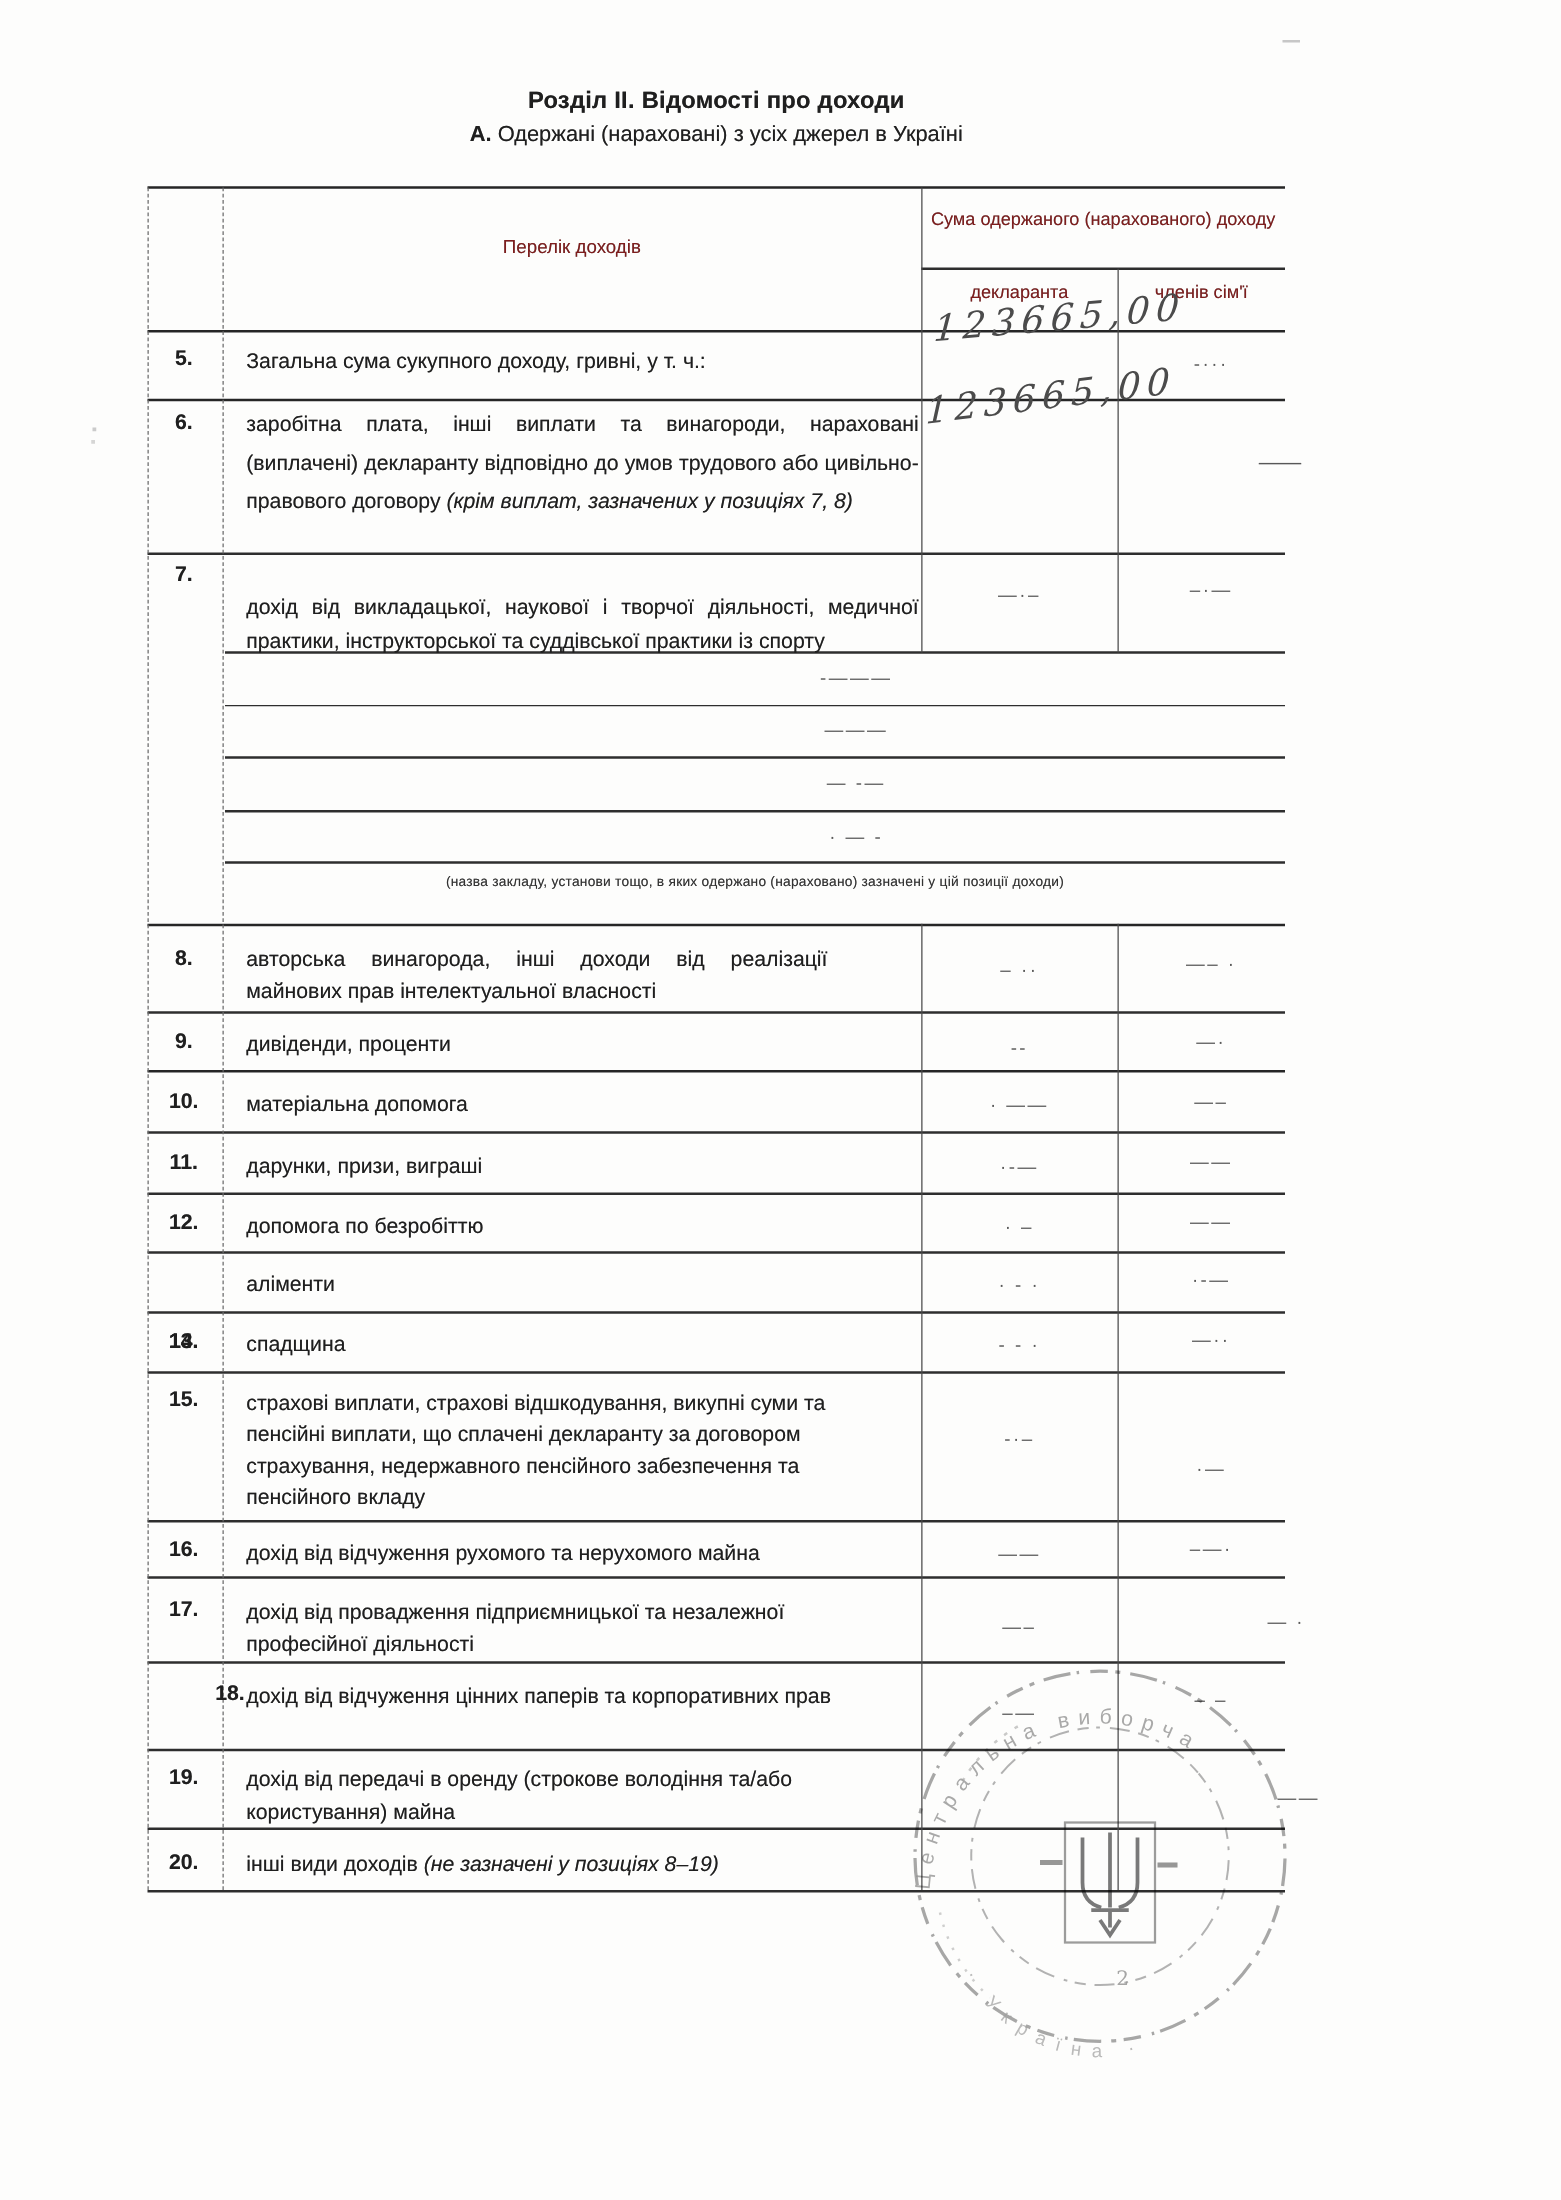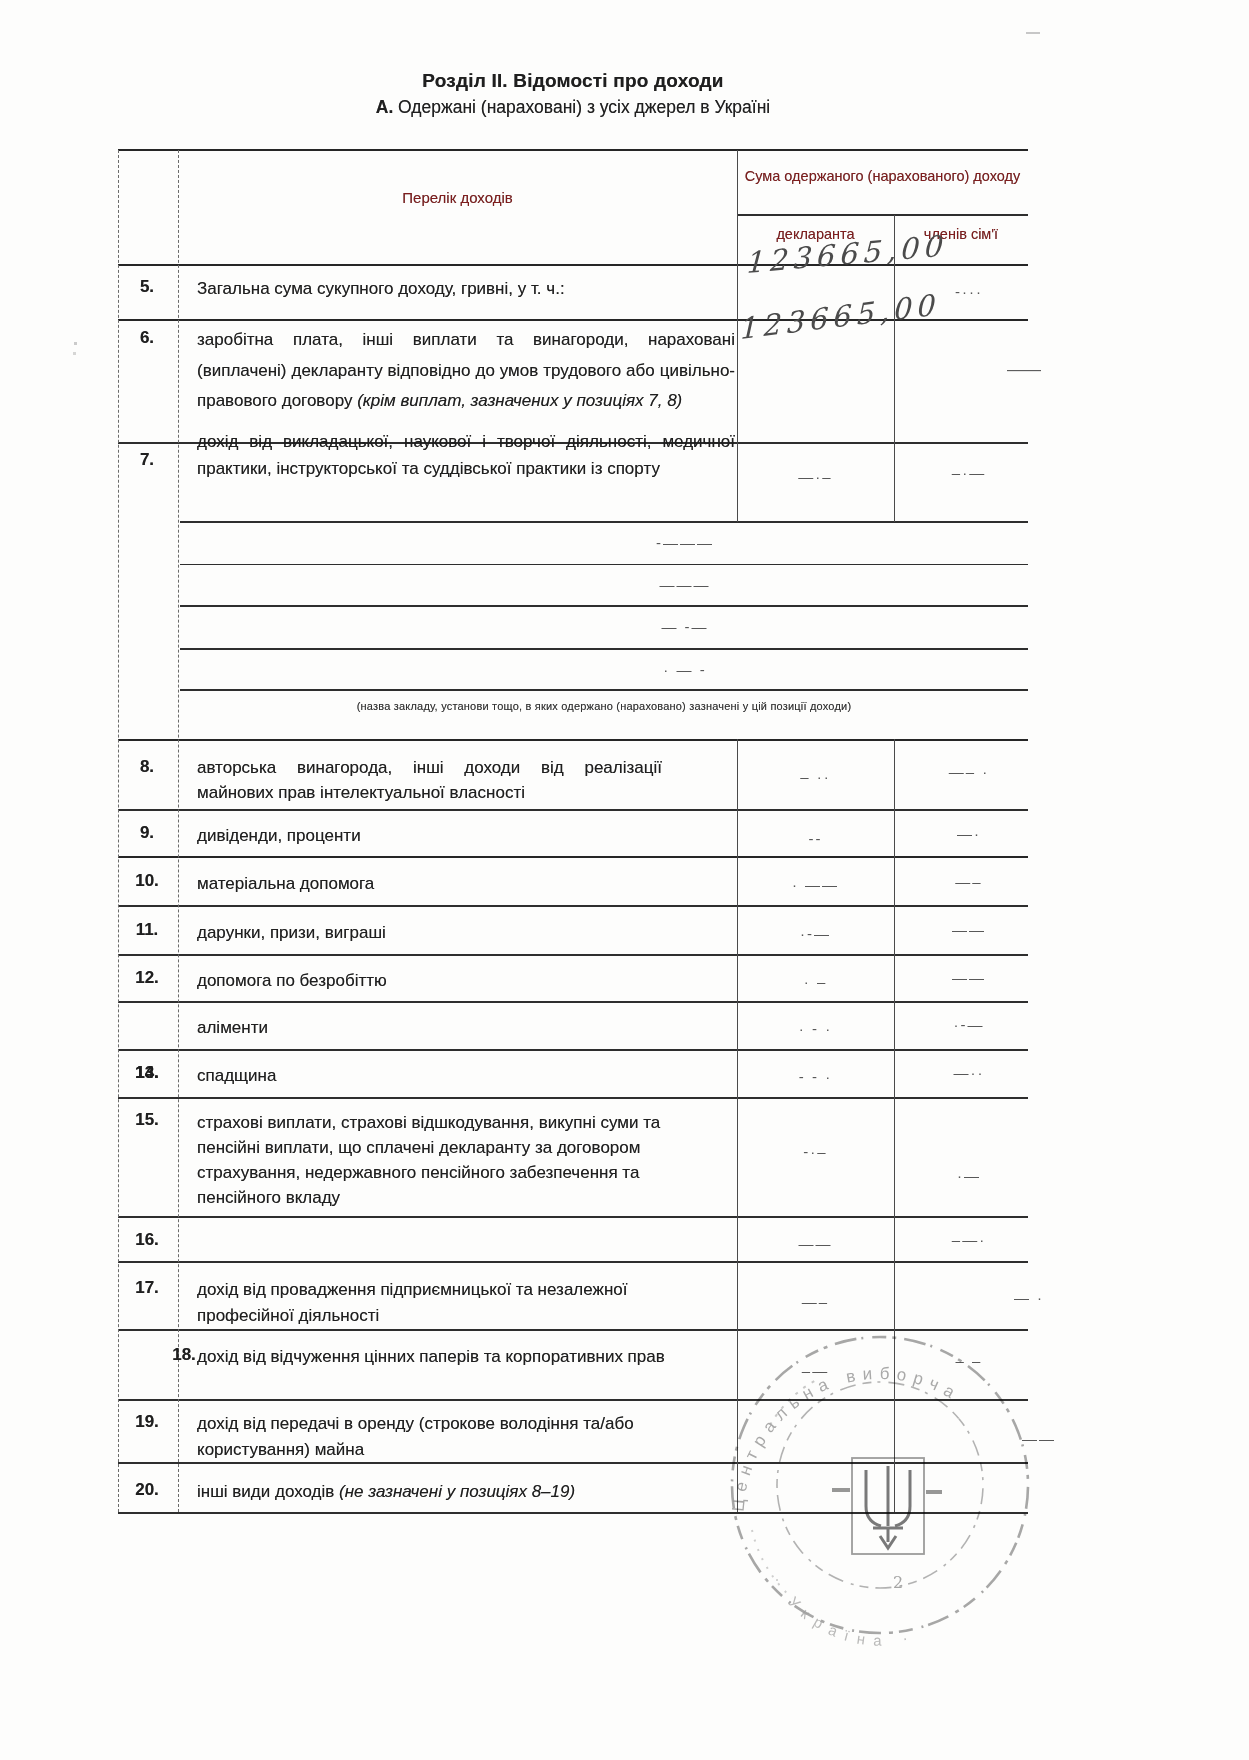"дохід від викладацької, наукової і" div.desc { top: 428px -> 472px }
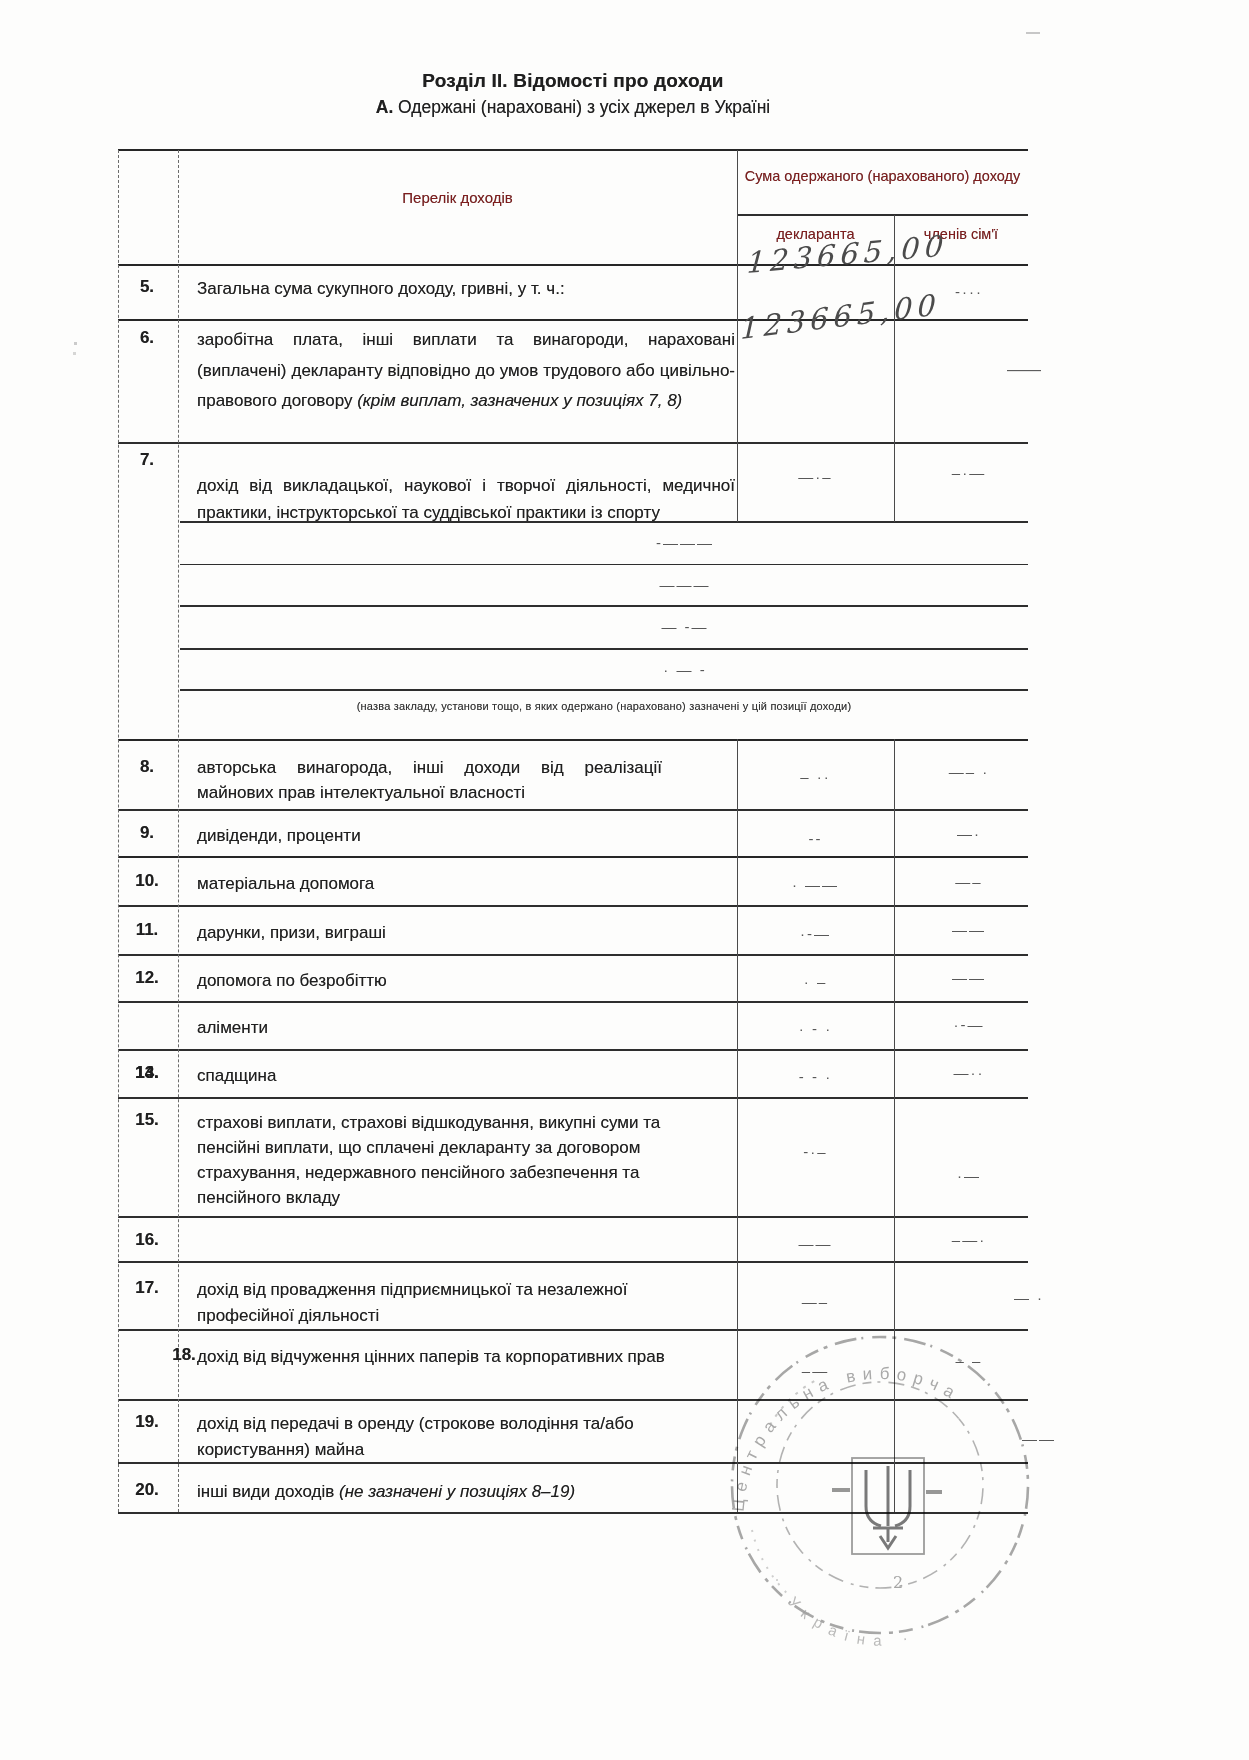"дохід від відчуження рухомого та" div.desc { html: none -> <div>дохід від відчуження рухомого та нерухомого майна</div> }
